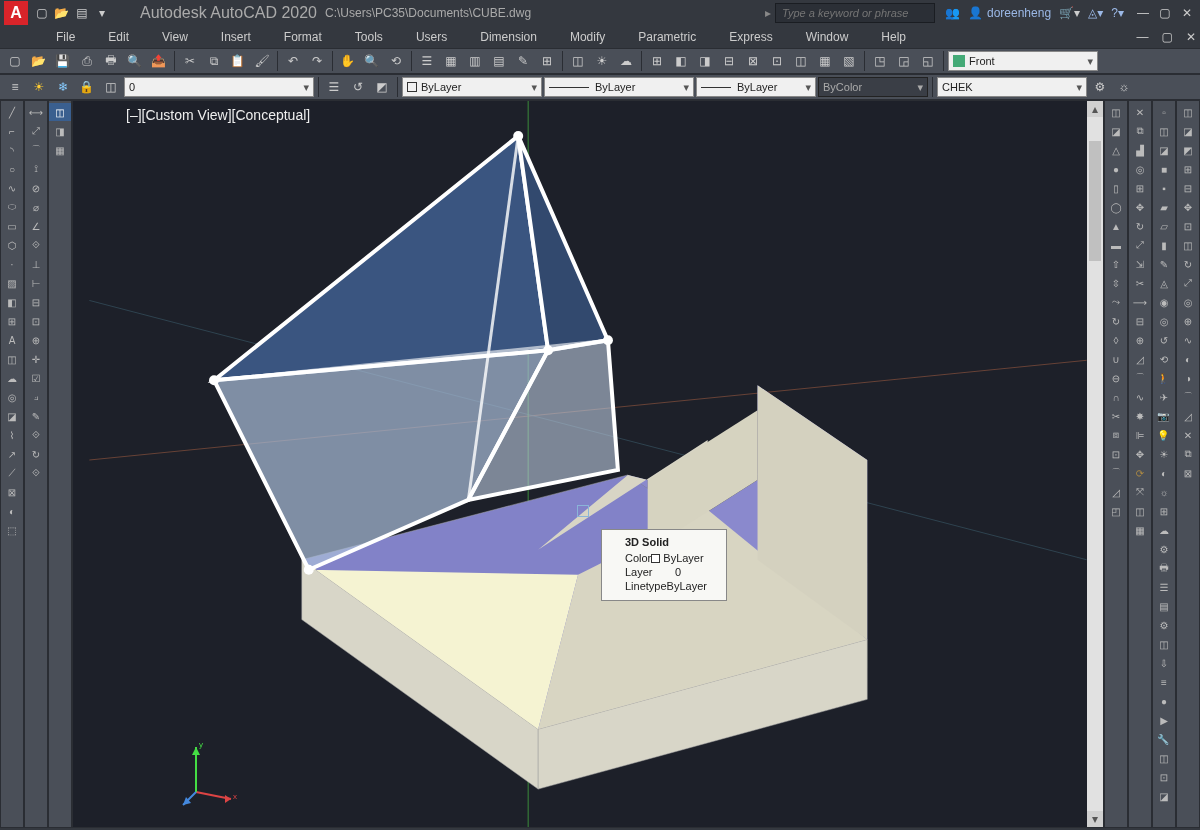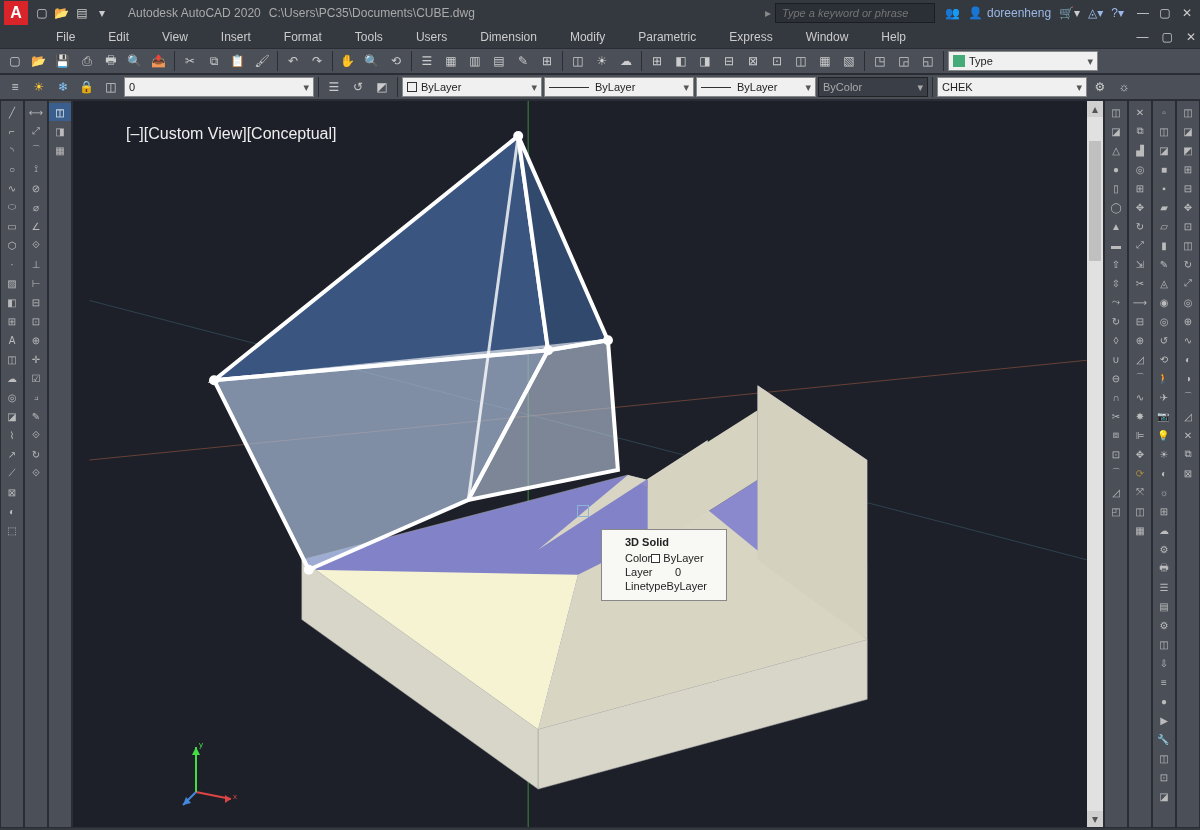"Autodesk AutoCAD 2020" .titlebar .title { font-size: 12px -> 16px; margin-left: 10px -> 22px }
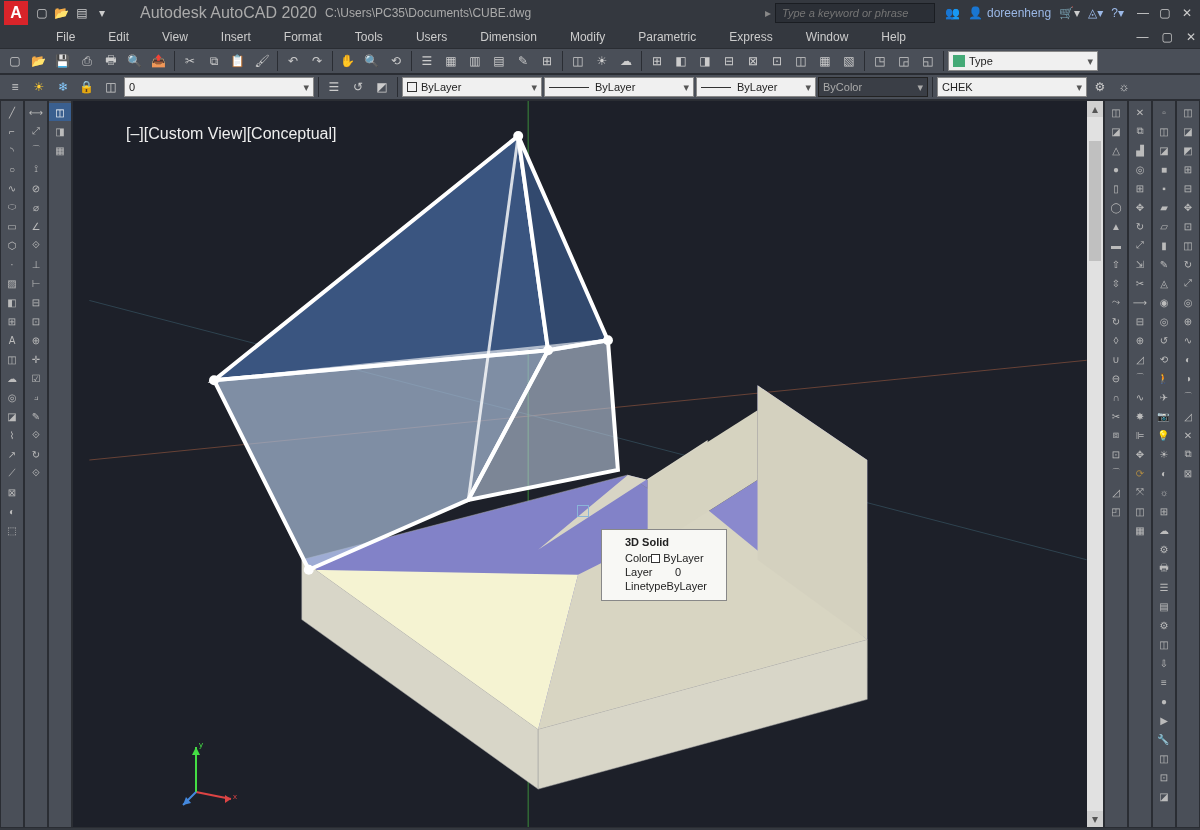"Type" span { text: Type -> Front }
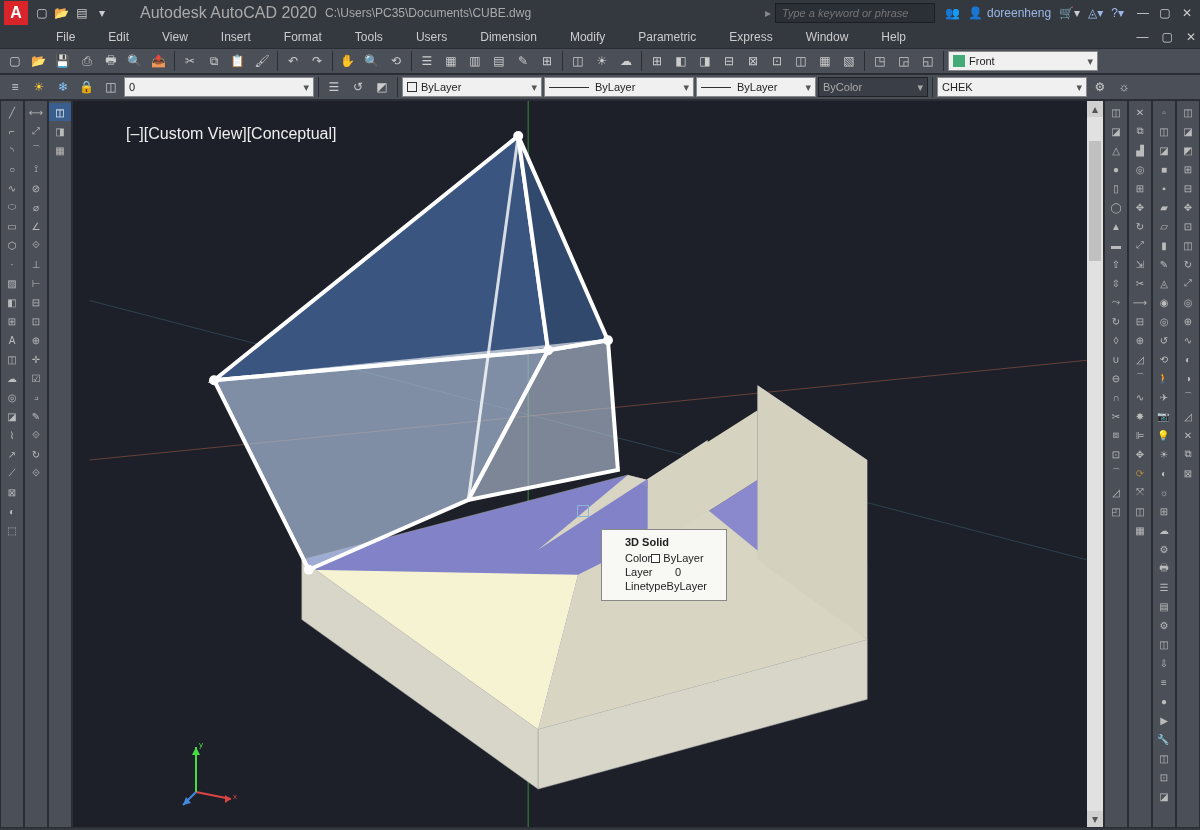"[–][Custom View][Conceptual]" .canvas-label { font-size: 16px -> 14px; top: 24px -> 6px }
